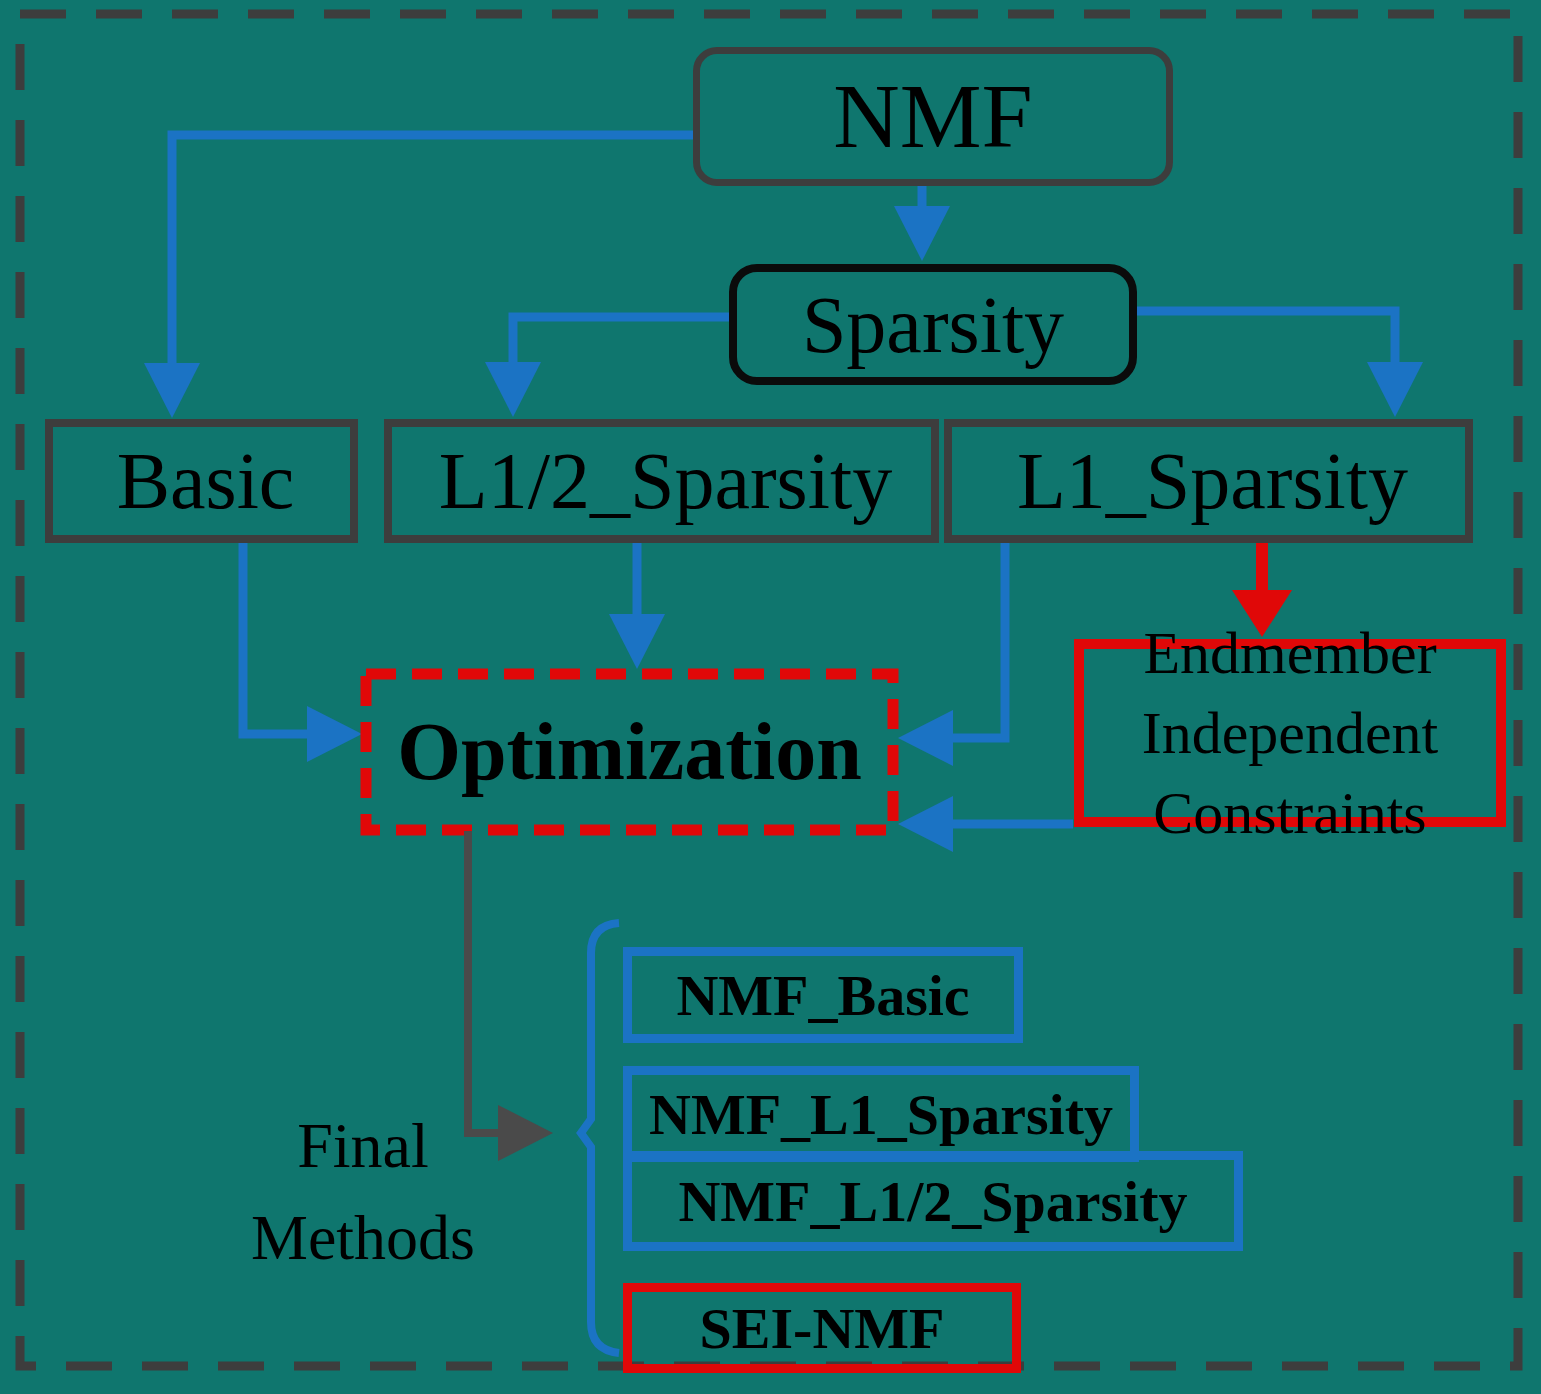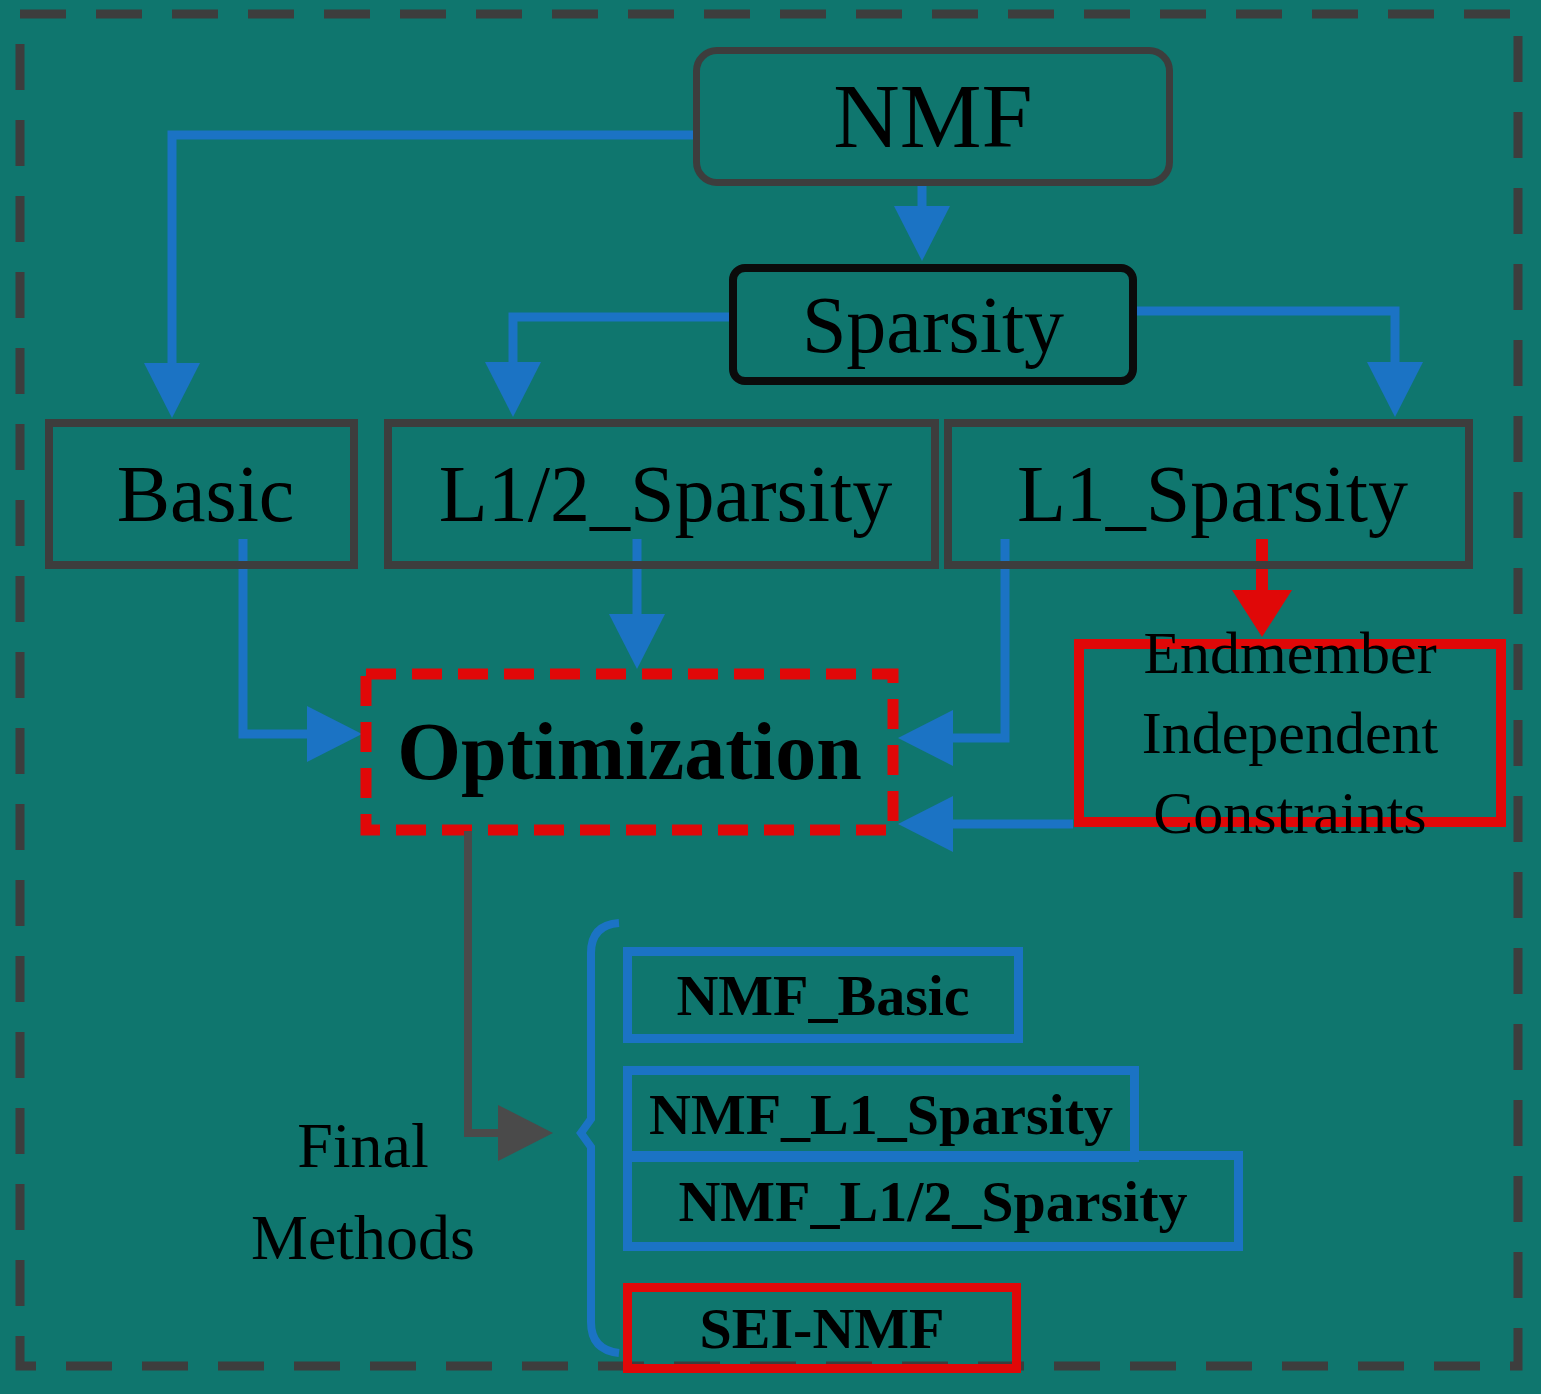"Sparsity" .node-sparsity { border-radius: 16px -> 28px }
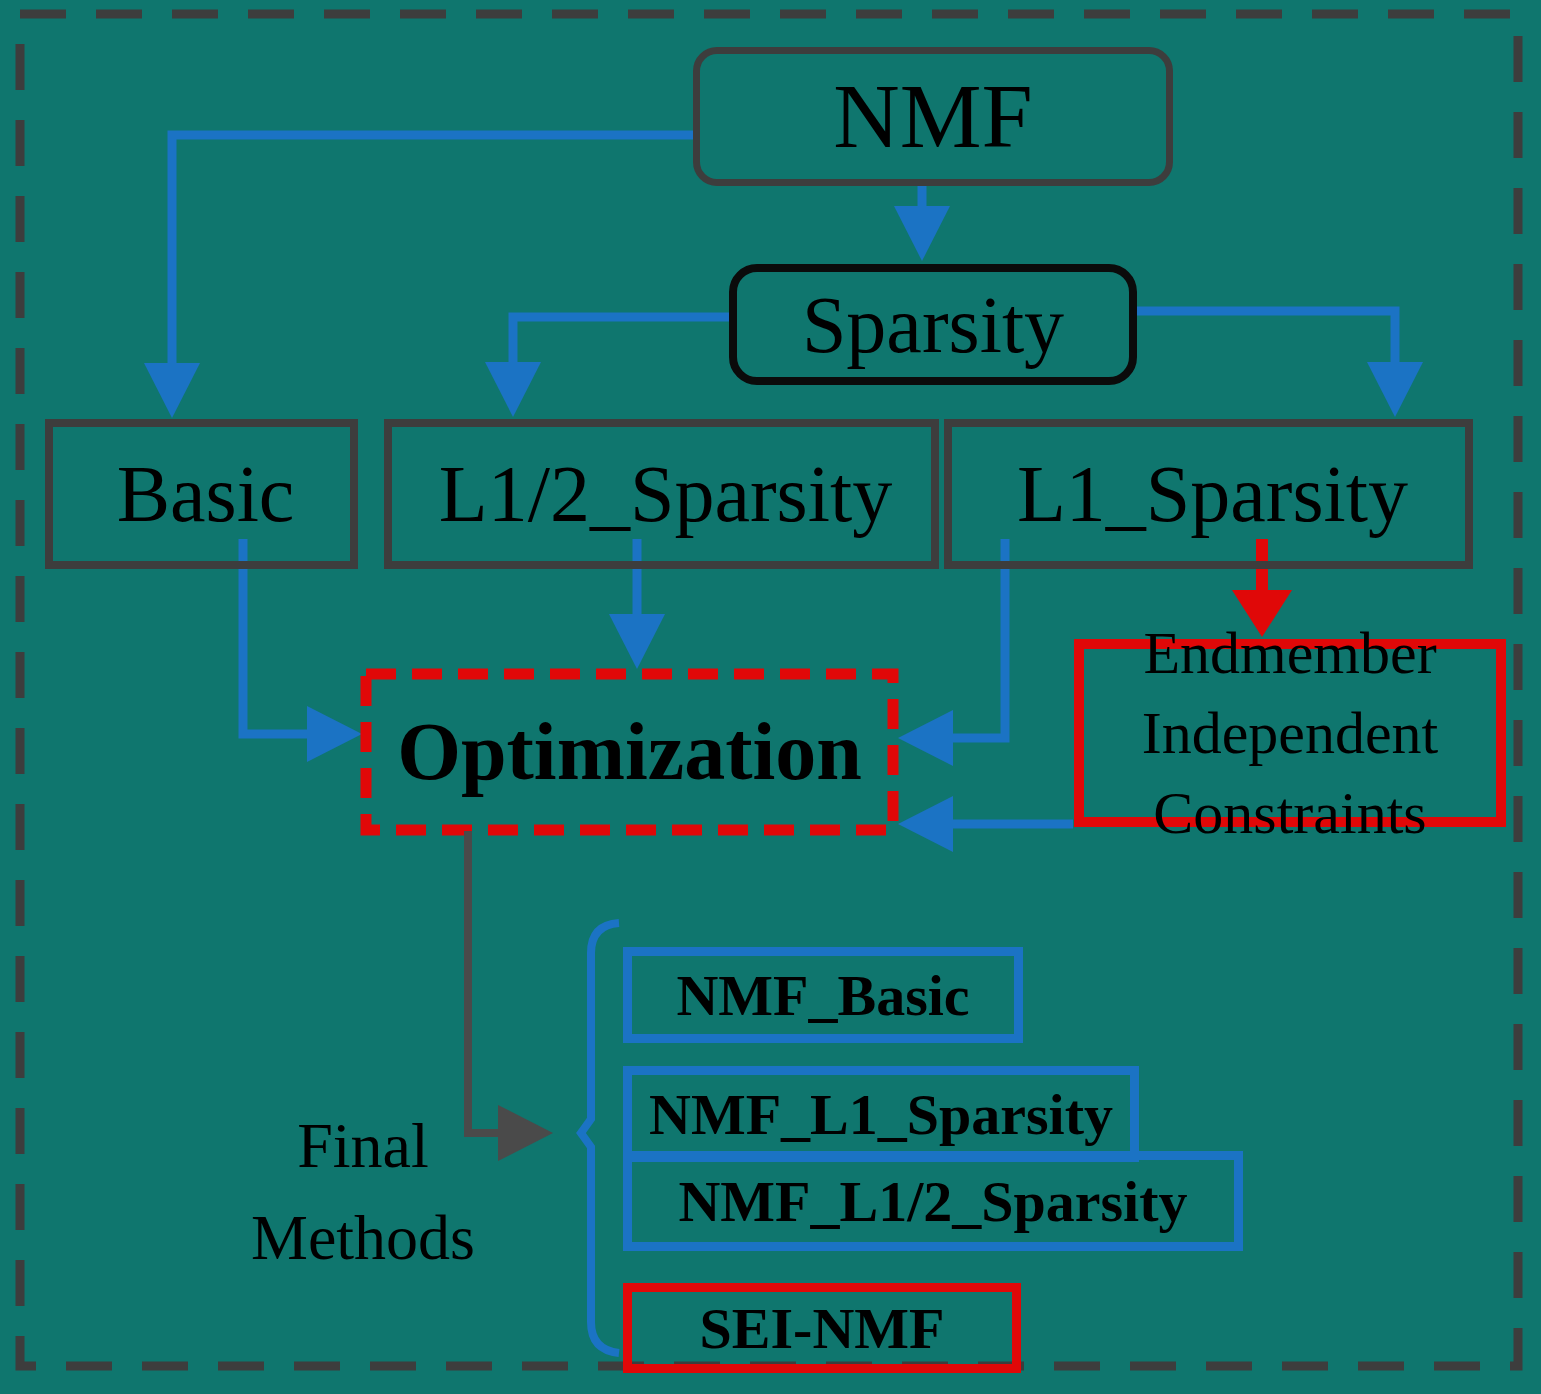"Basic" .row-box { height: 150px -> 124px }
